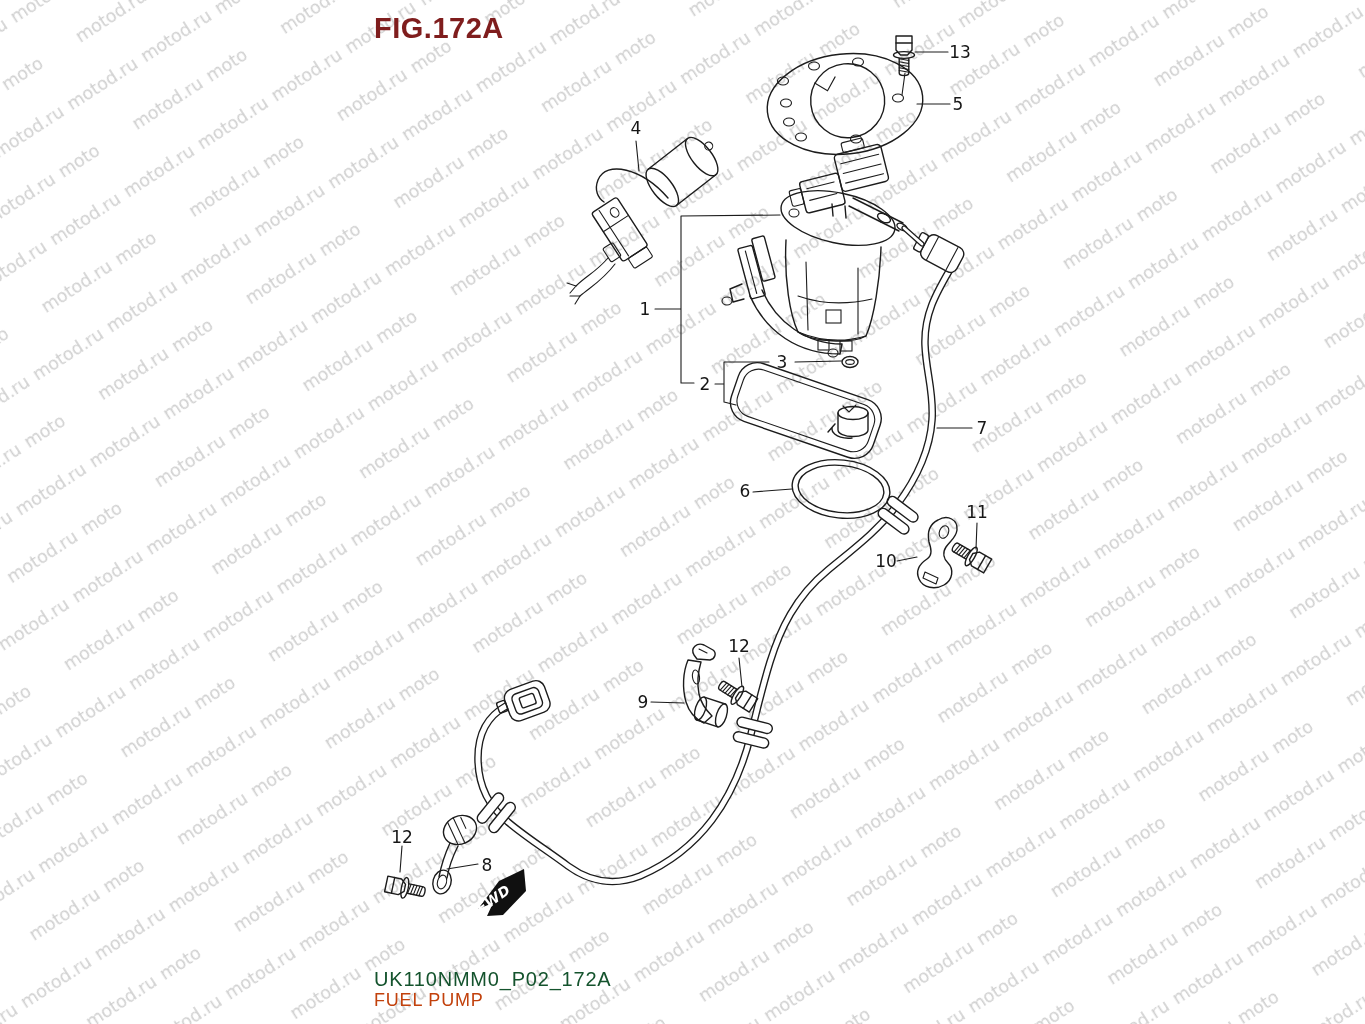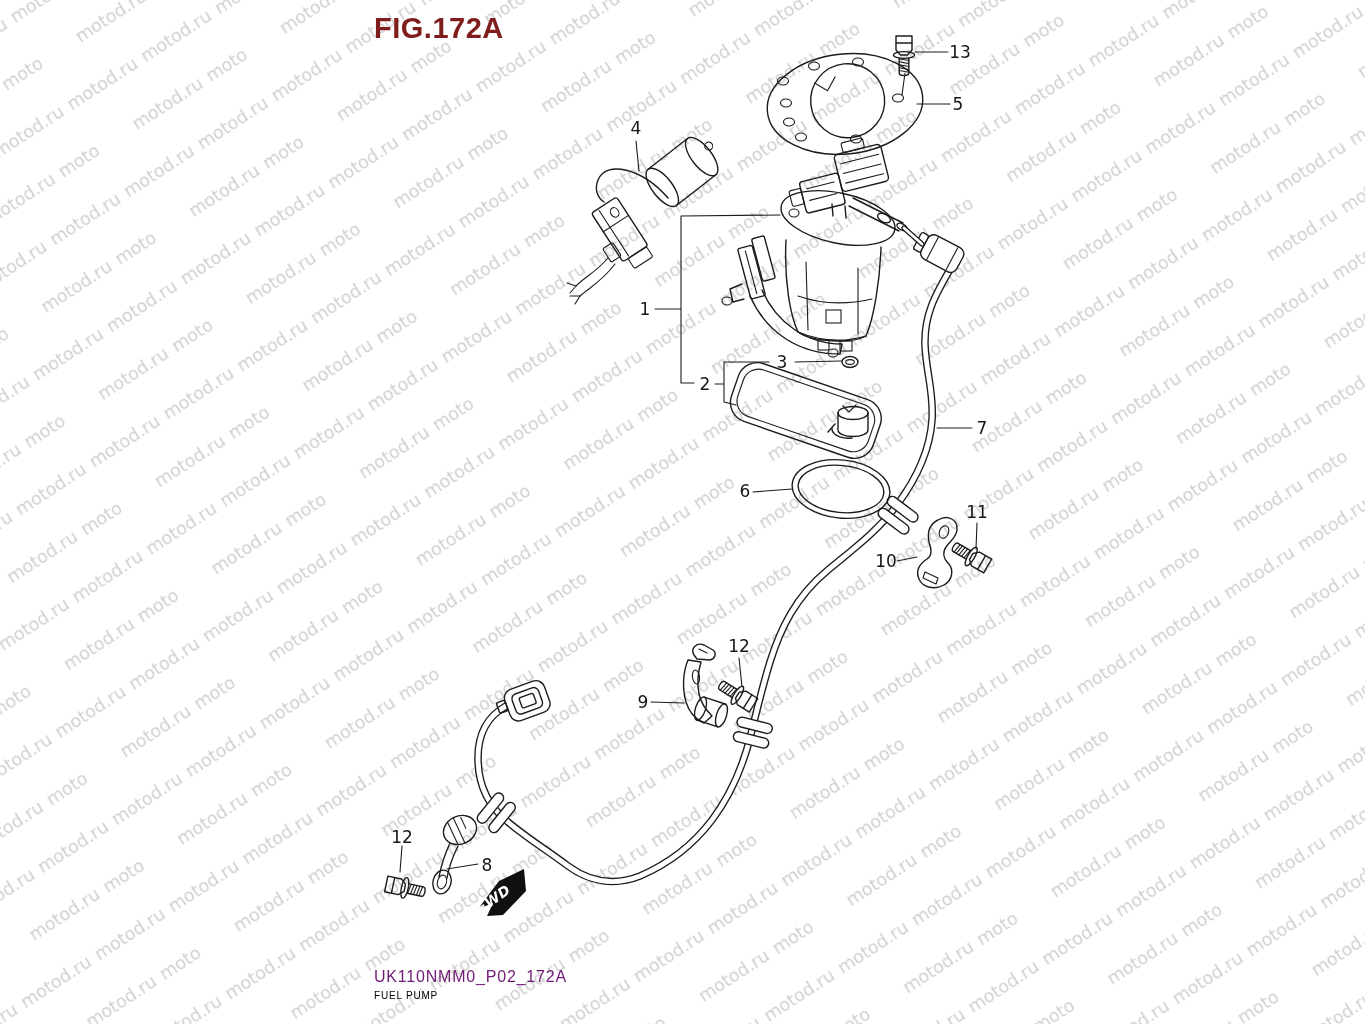"UK110NMM0_P02_172A" .footer-code { color: #701a75 -> #14532d; font-size: 16px -> 20px }
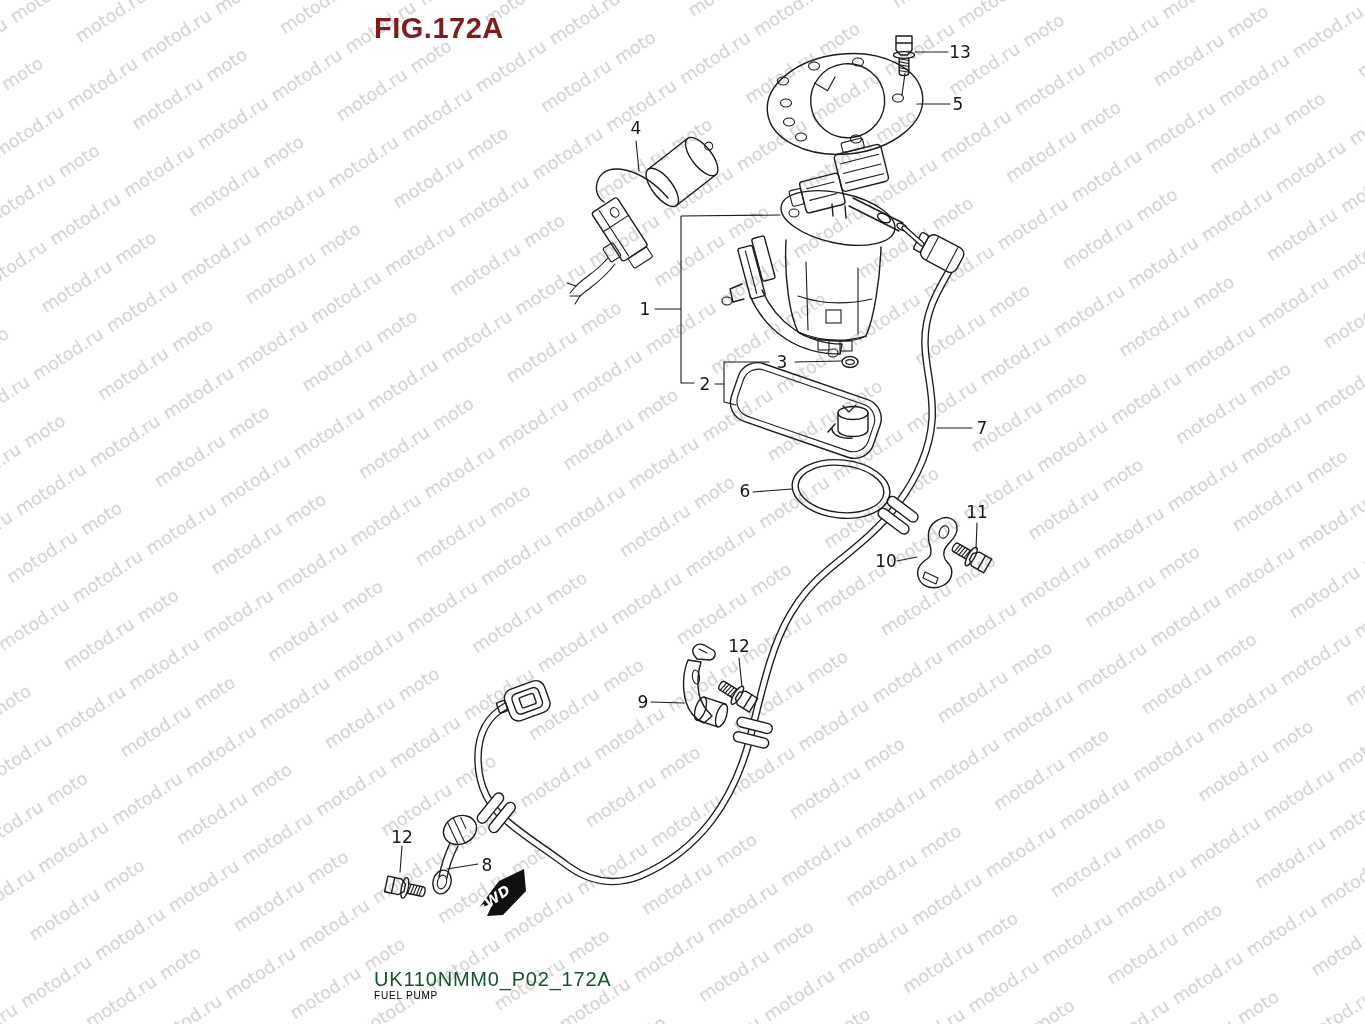"FUEL PUMP" .footer-name { color: #000000 -> #c2410c; font-size: 10px -> 18px }
